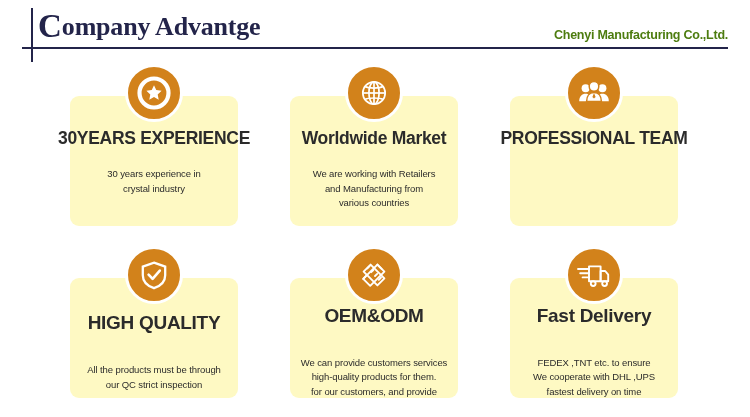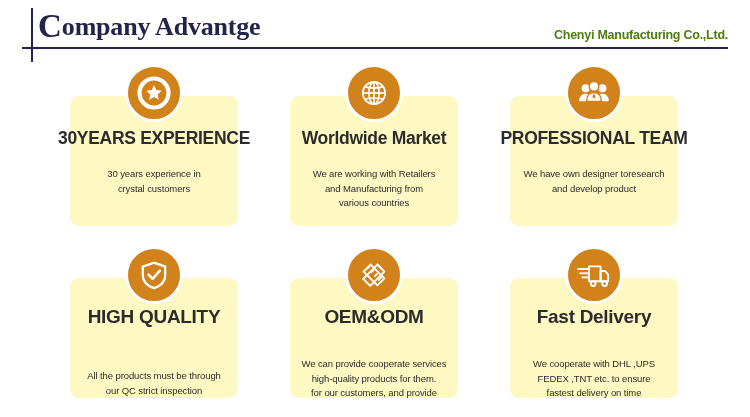"We have own designer toresearch" div.card-desc { html: <div> <div>We have own designer toresearch</div> <div>and develop product</div> </div> -> none }
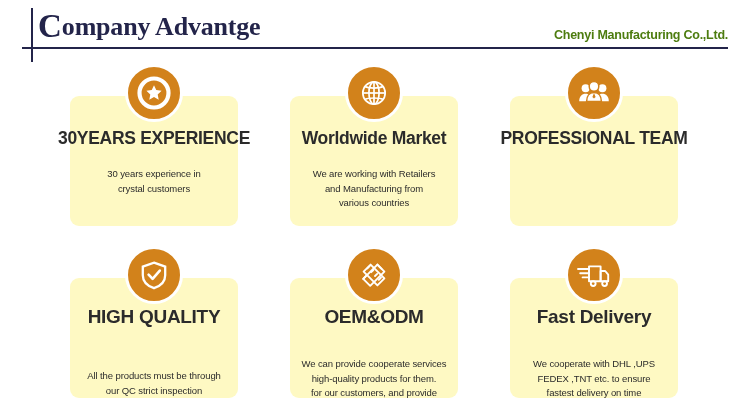"crystal customers" div { text: customers -> industry }
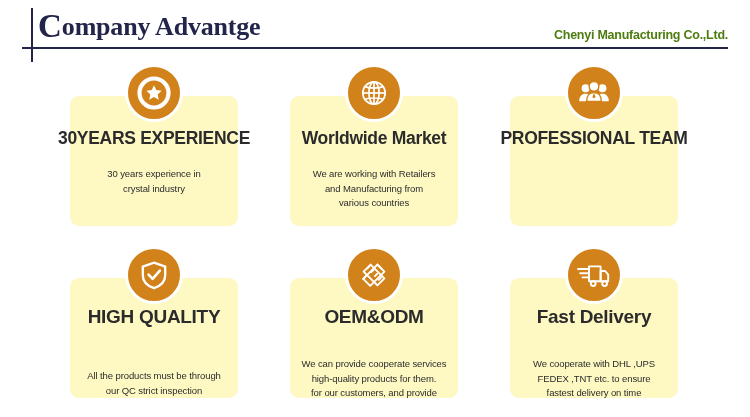"HIGH QUALITY" .card.row2 { justify-content: space-between -> center }
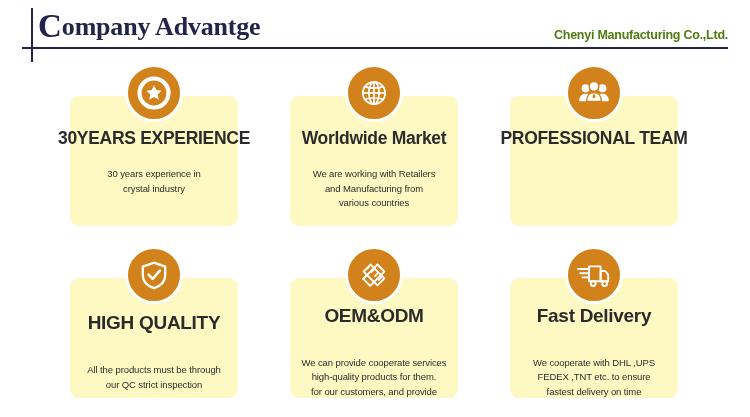"We can provide cooperate services" div { text: cooperate -> customers }
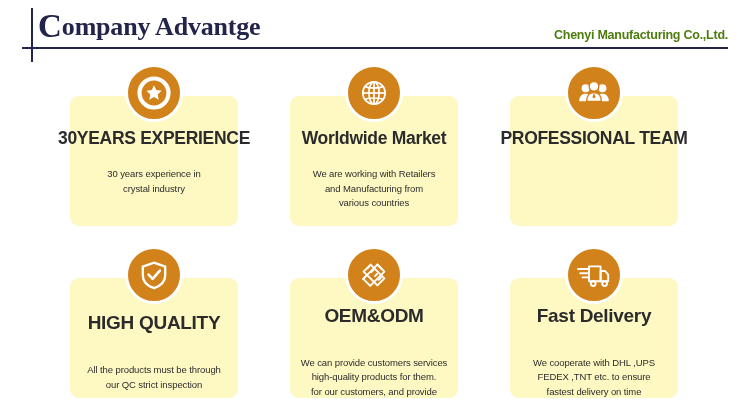"We cooperate with DHL ,UPS" div { order: before "FEDEX ,TNT etc. to ensure" -> after "FEDEX ,TNT etc. to ensure" }
